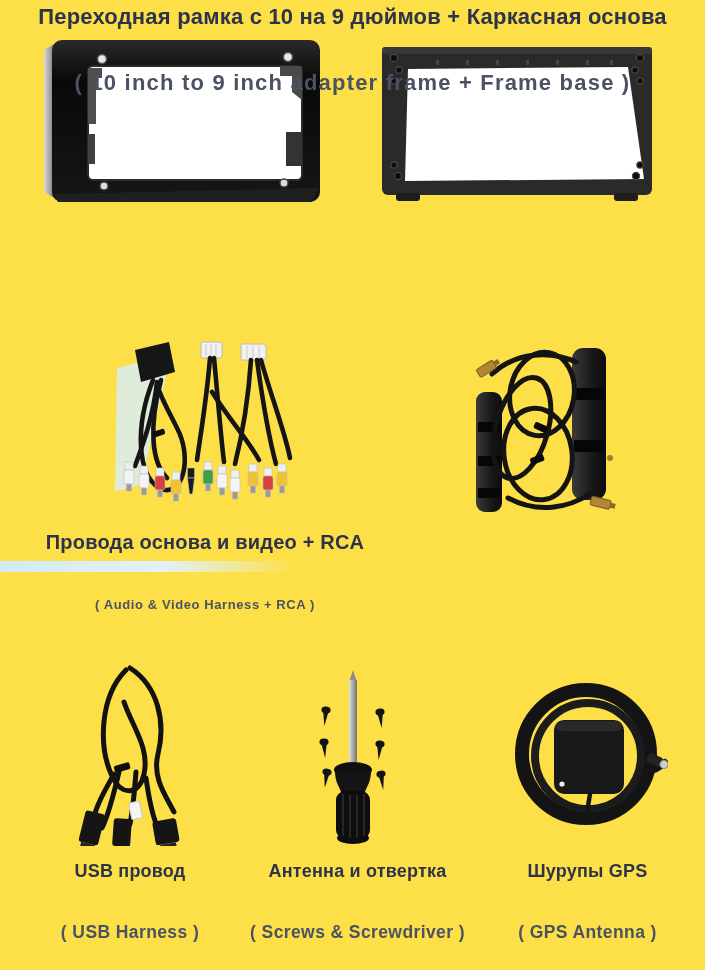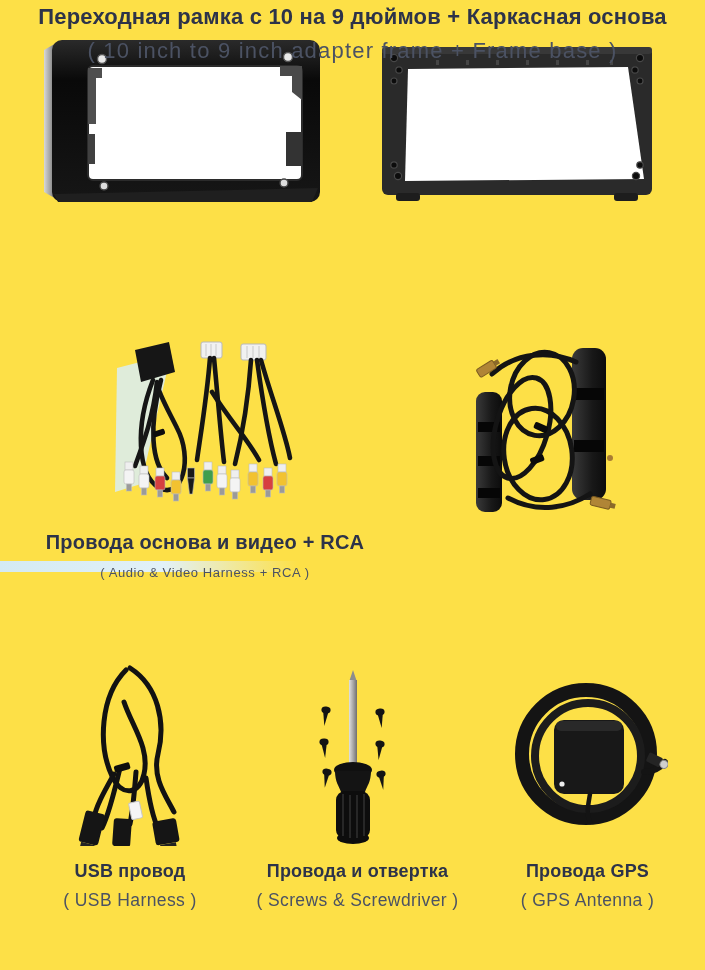"( 10 inch to 9" .t-en { font-weight: 400 -> 700; margin-top: none -> 32px }
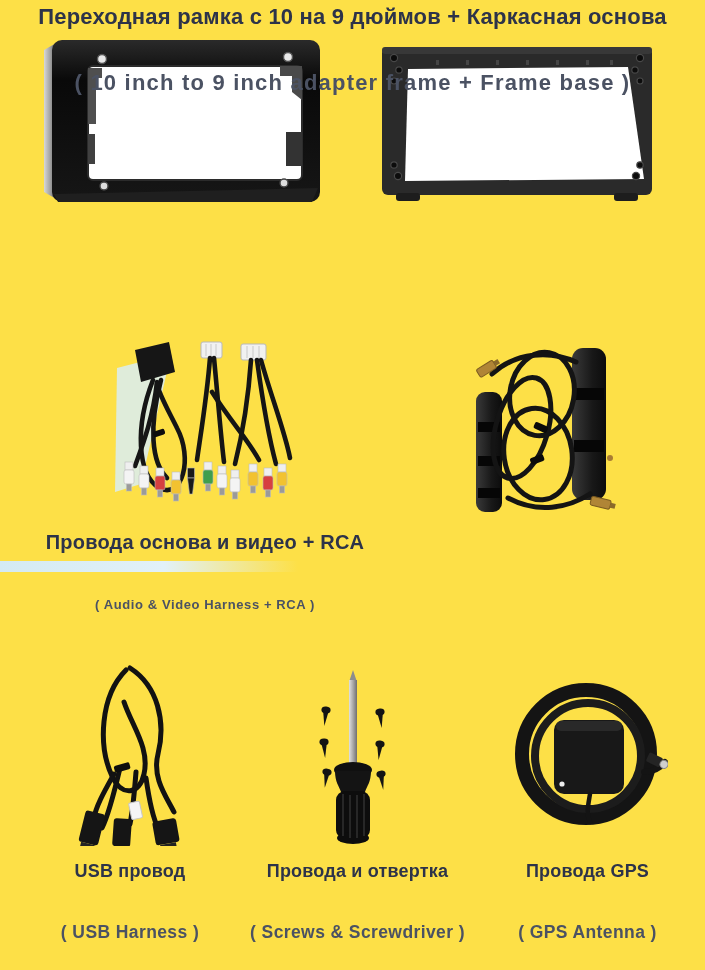"Провода и отвертка" div.t-ru { text: Провода -> Антенна }
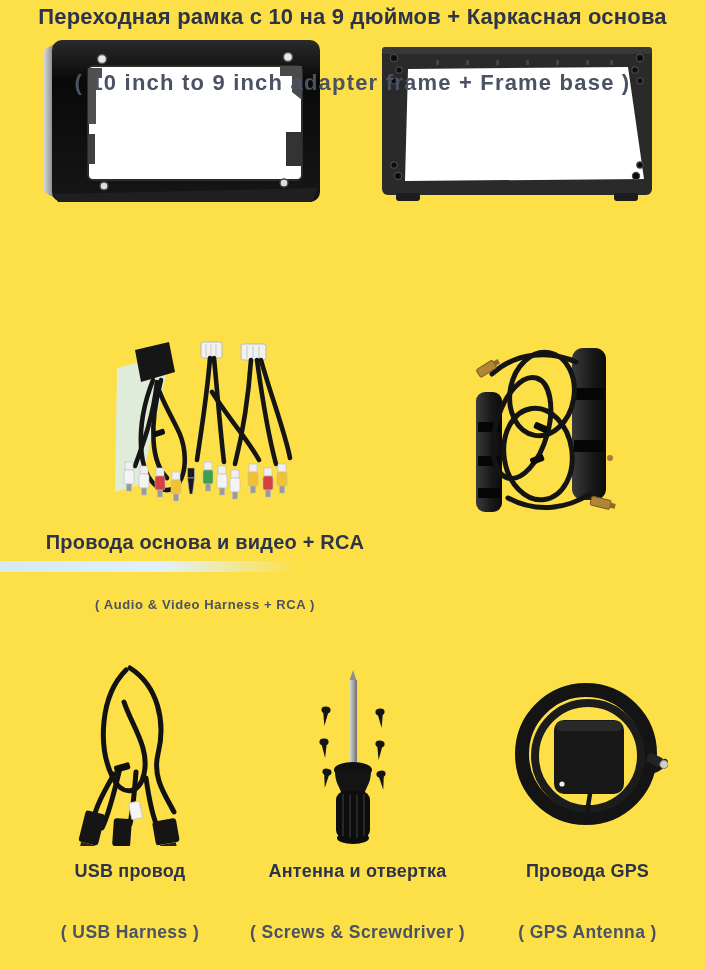"Провода GPS" div.t-ru { text: Провода -> Шурупы }
